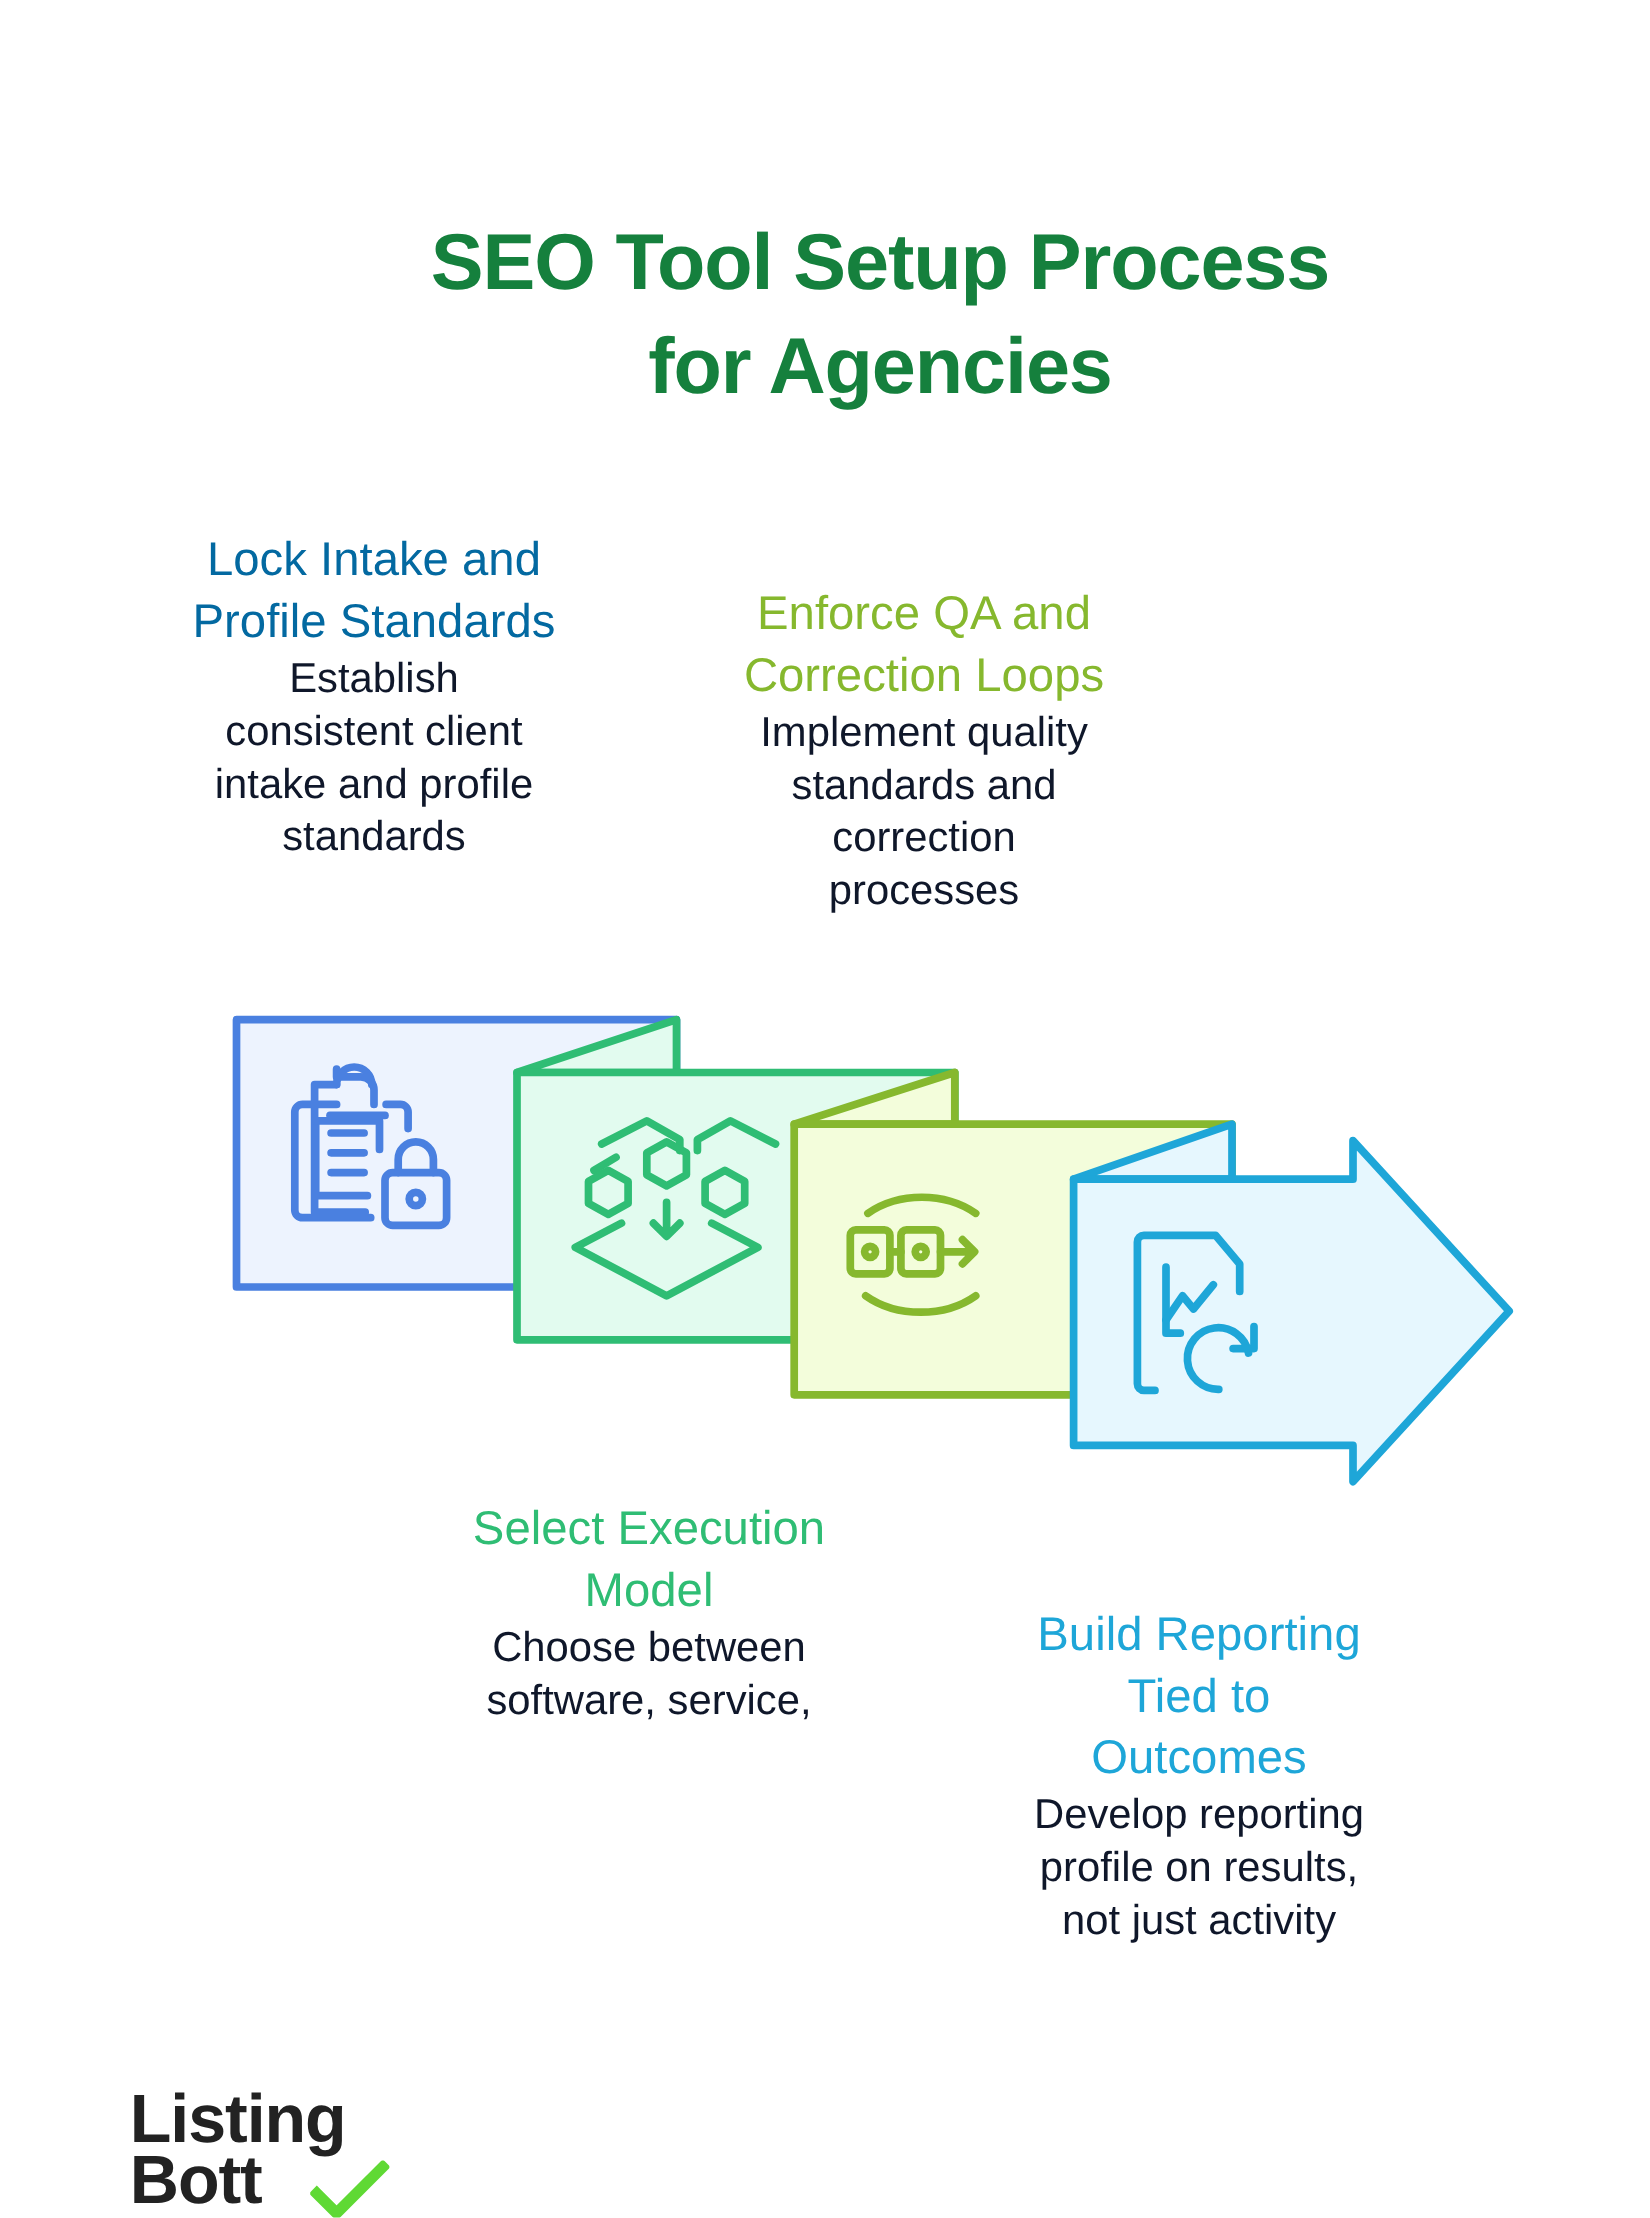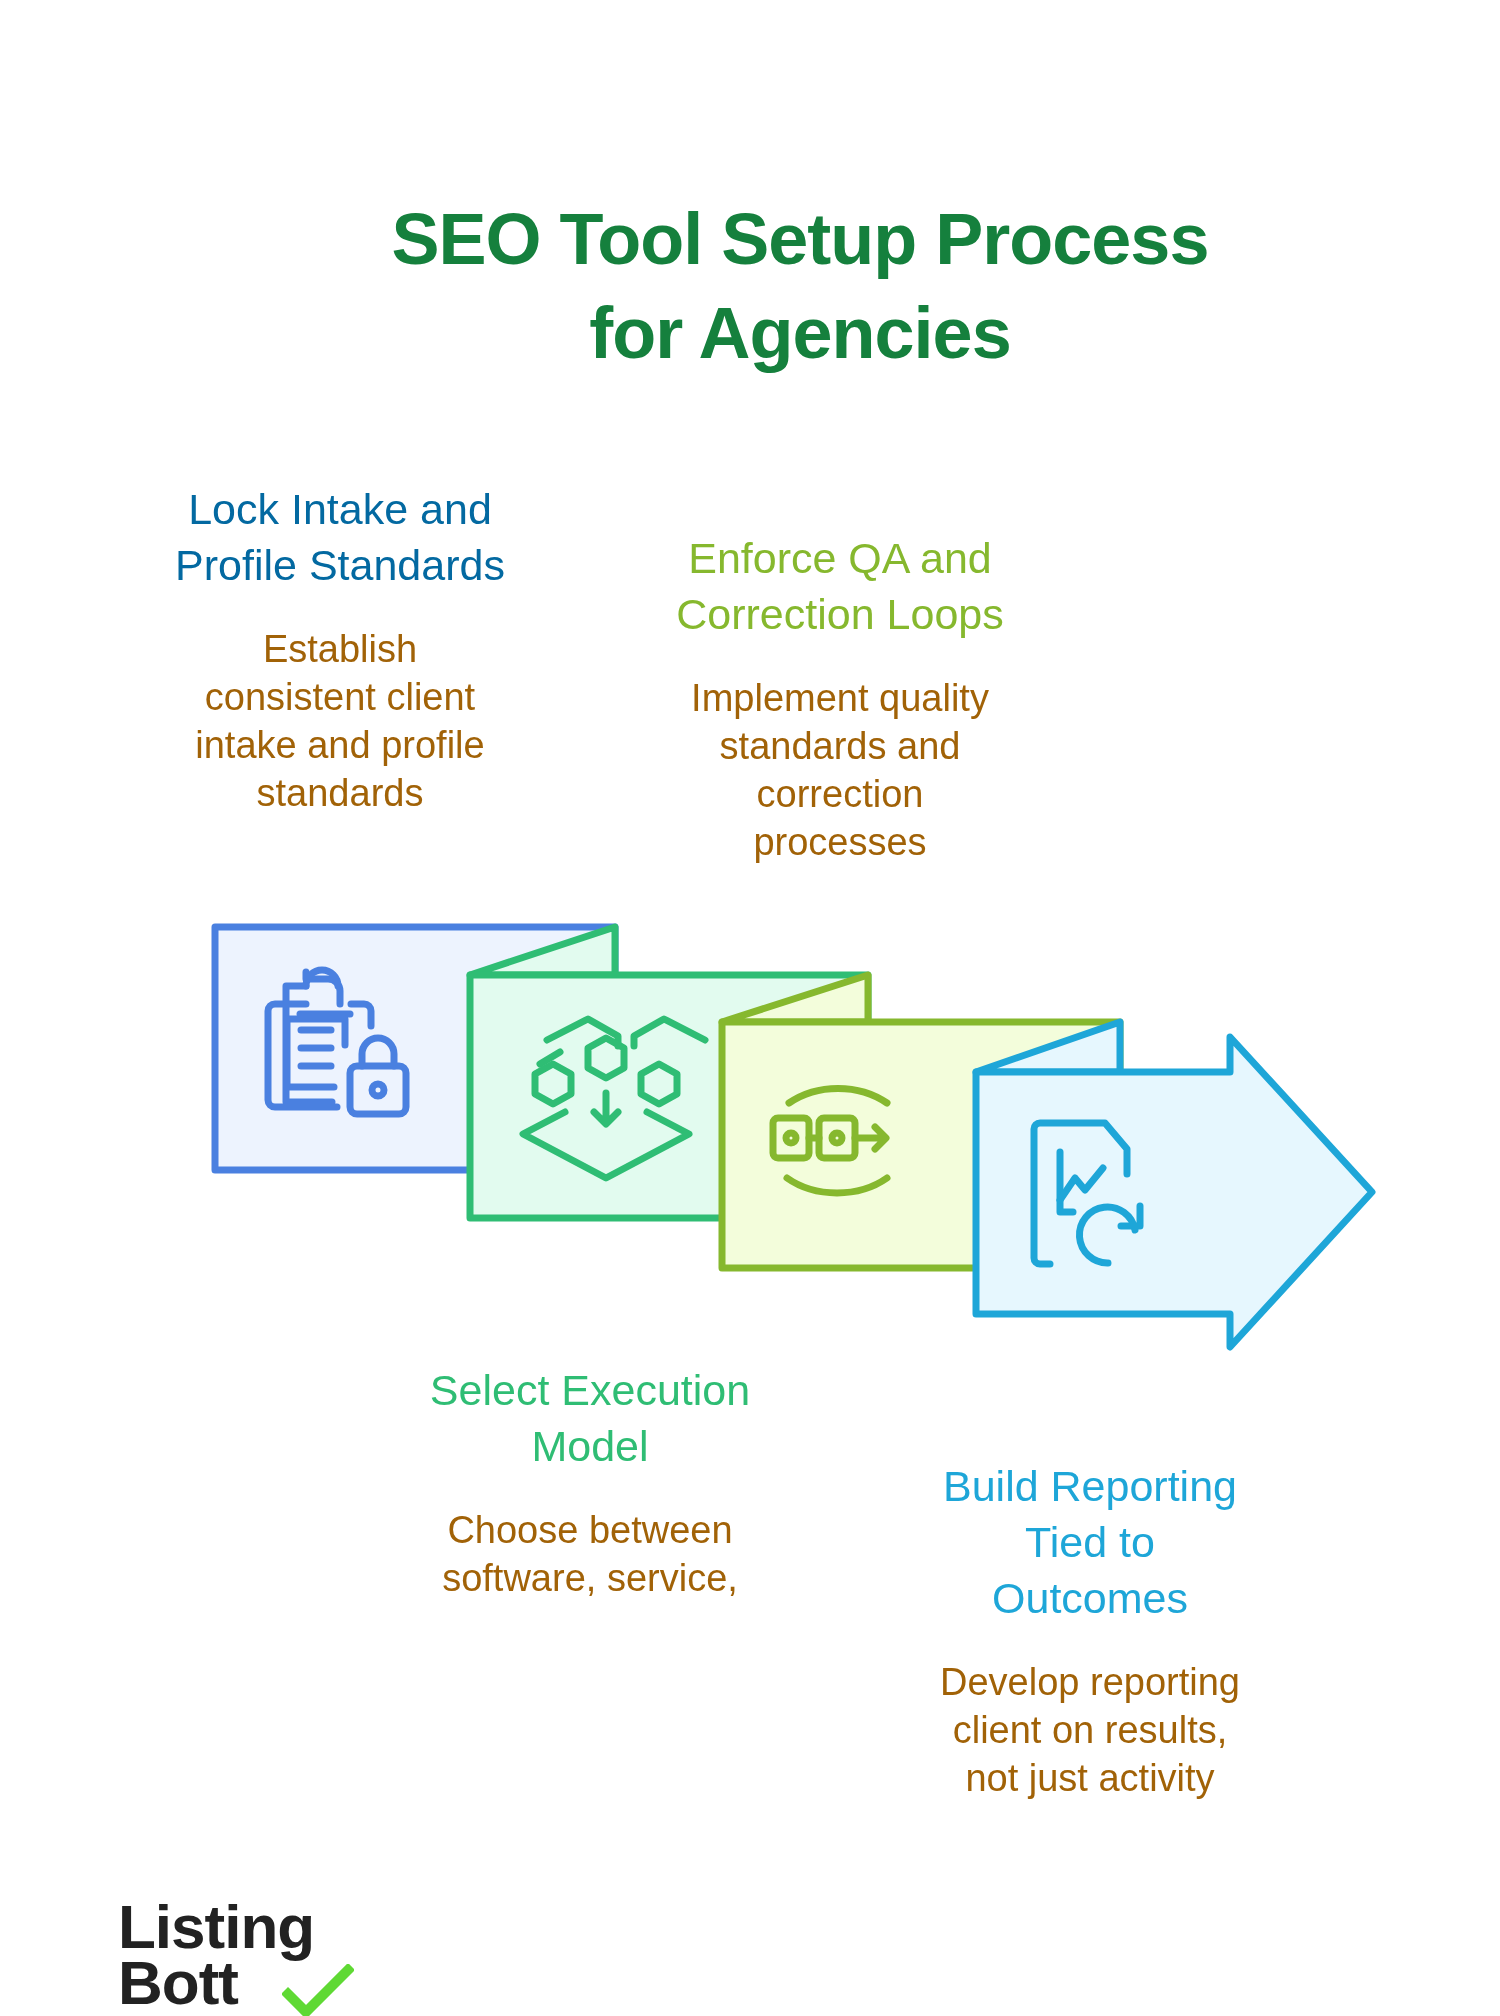"Establish" .step .d { color: #a16207 -> #0f172a; margin-top: 32px -> none }
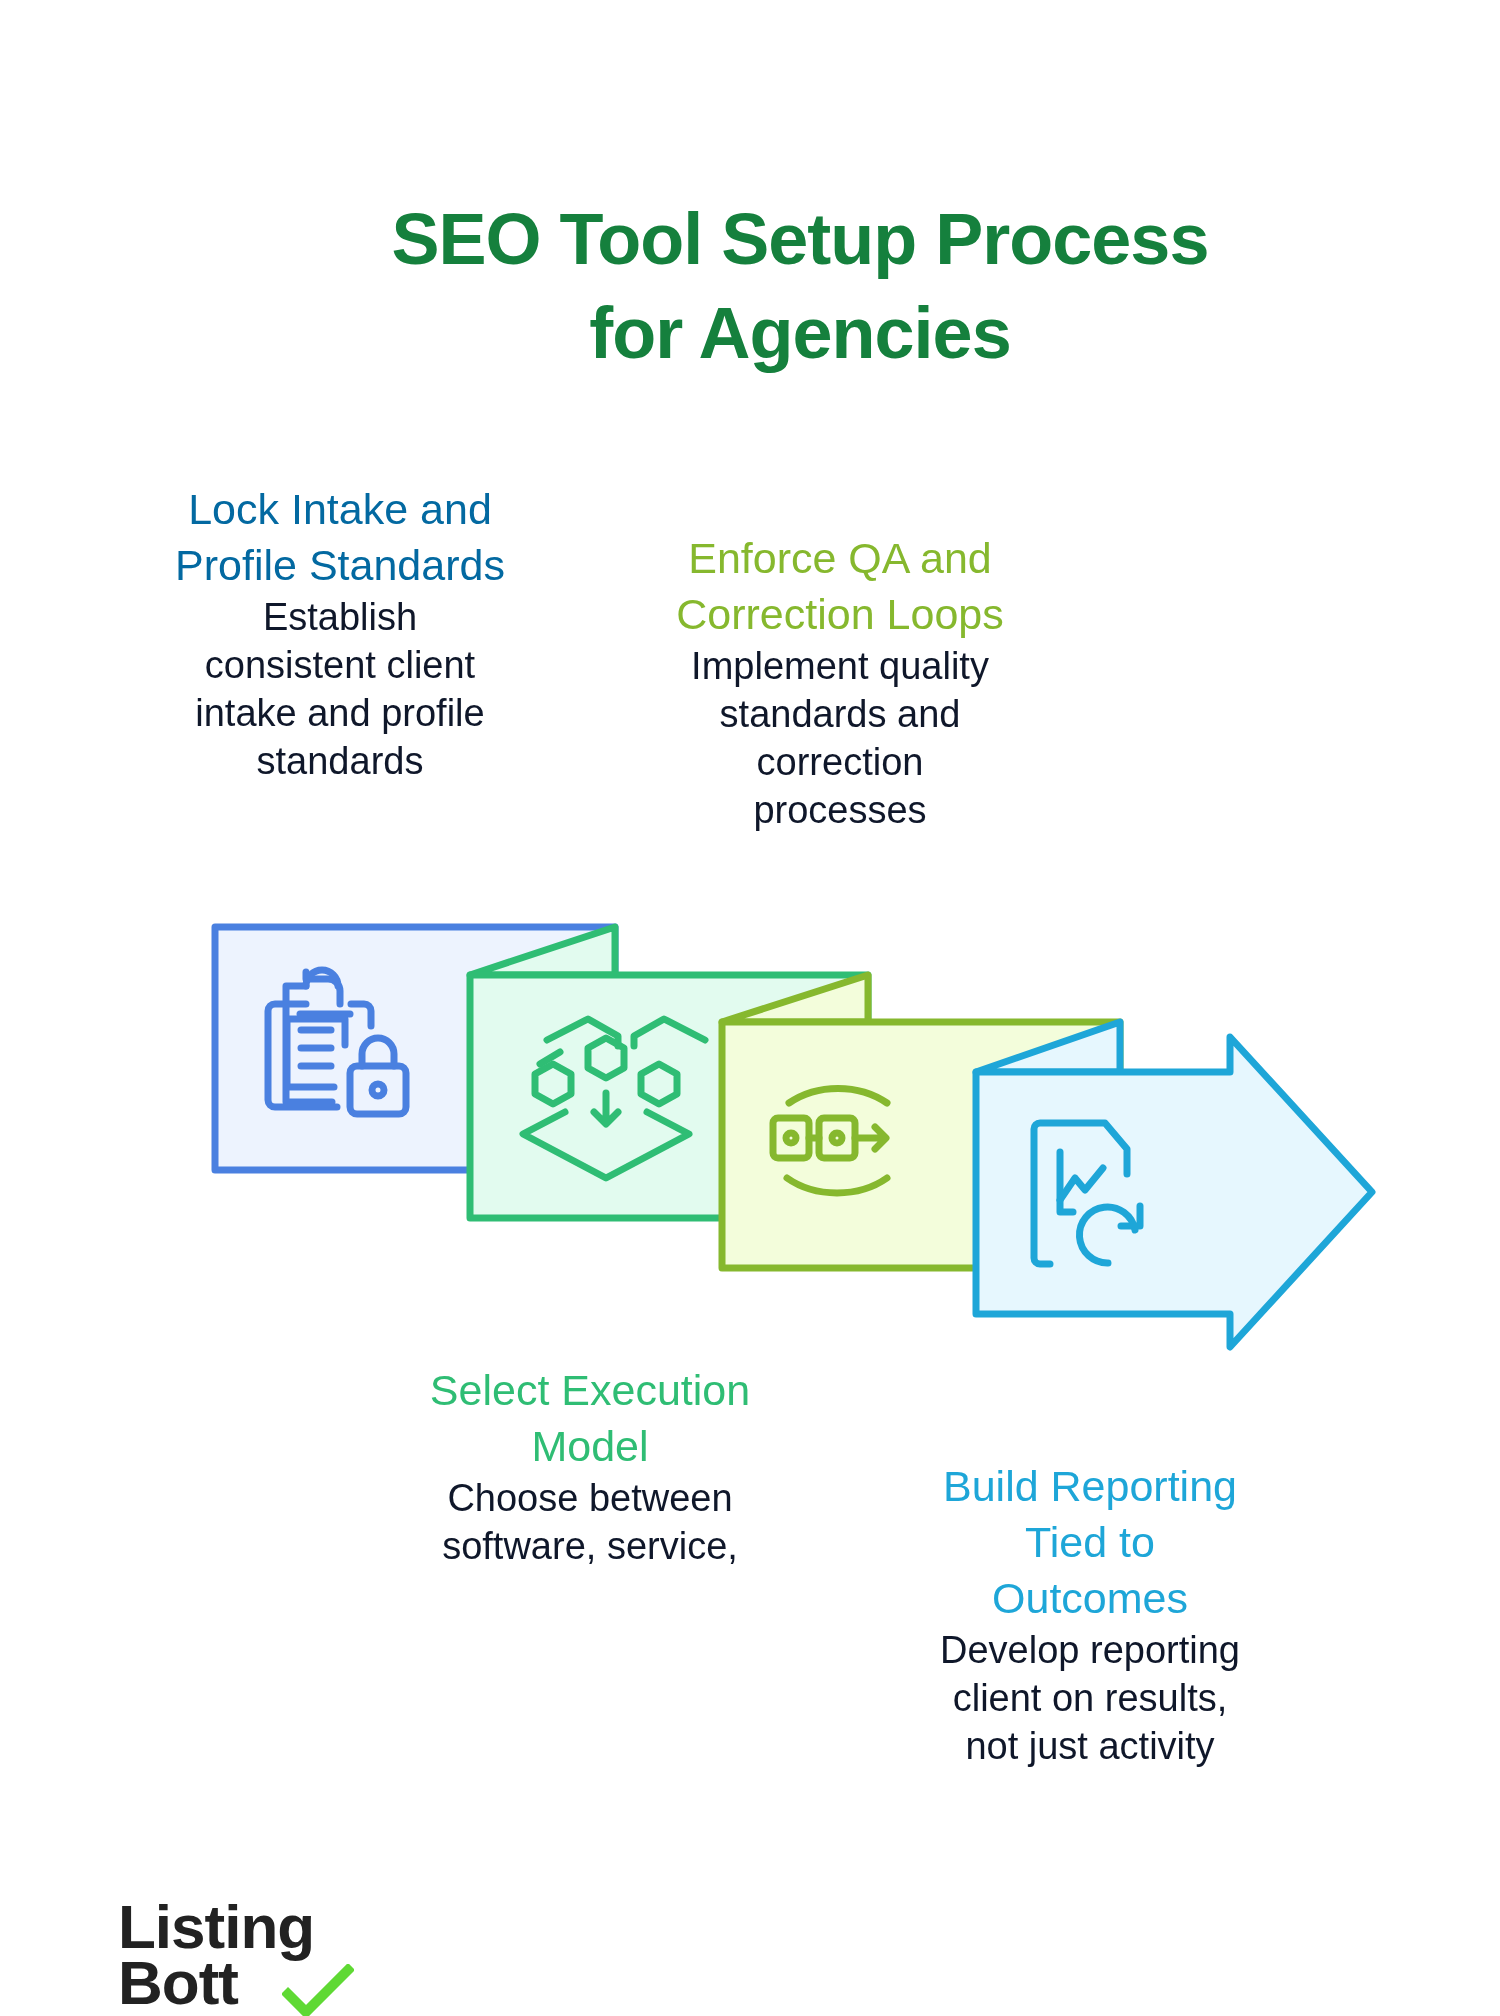"client on results," span { text: client -> profile }
